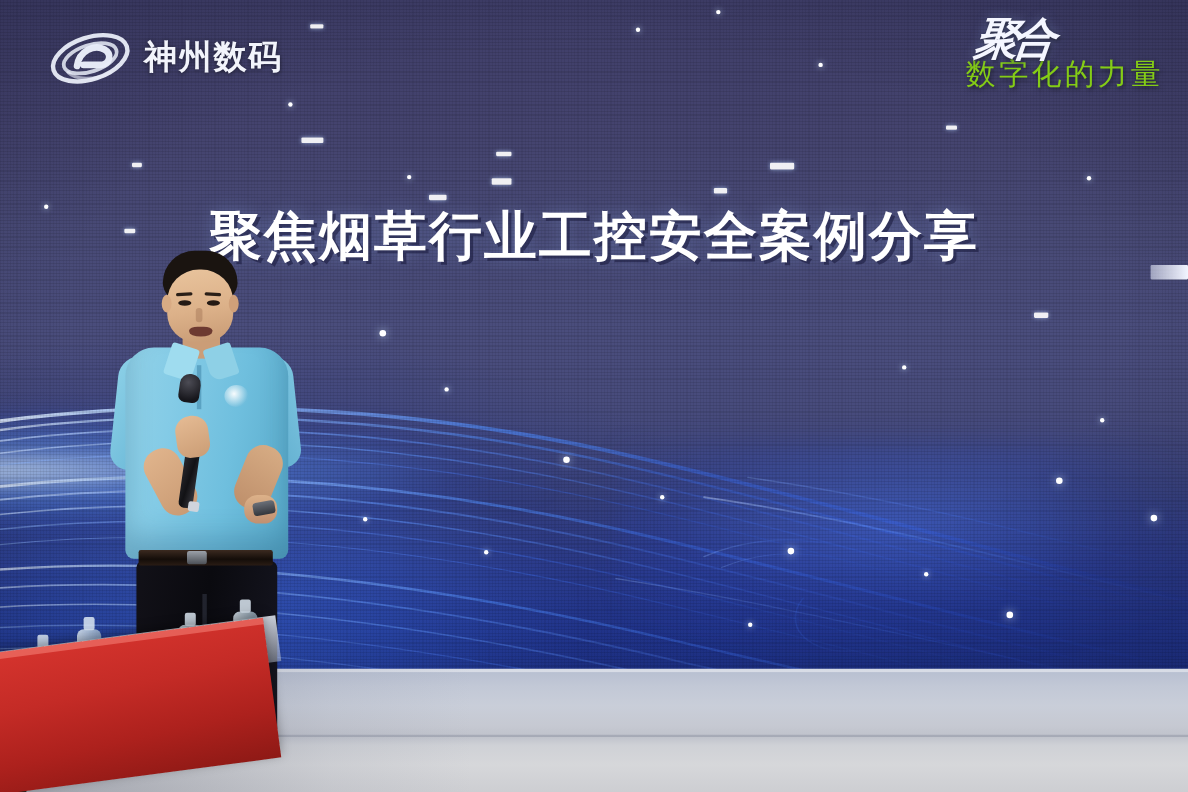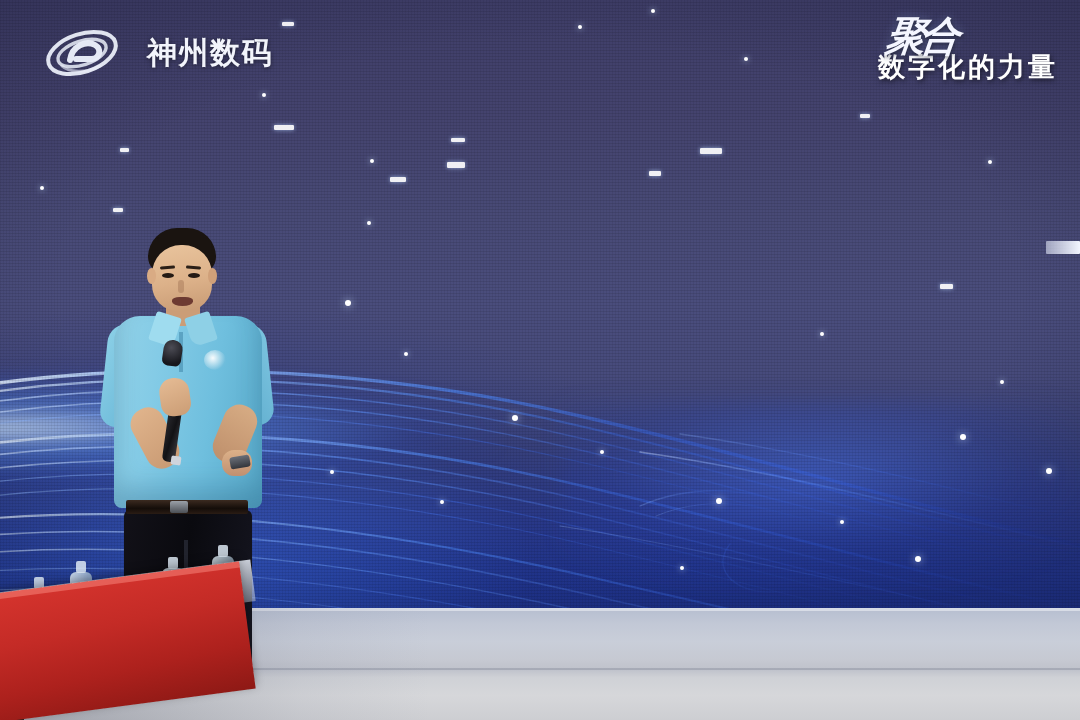"神州数码" .logo-dc { gap: 25px -> 9px }
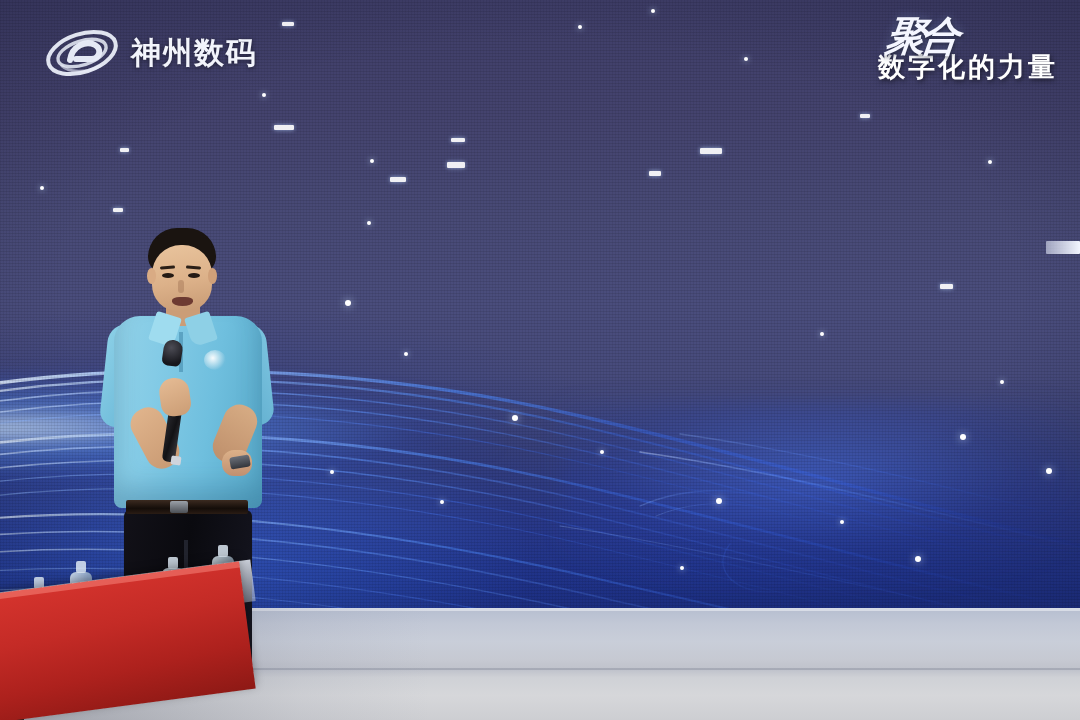"数字化的力量" .event-sub { color: #ffffff -> #84cc16; font-weight: 700 -> 400 }
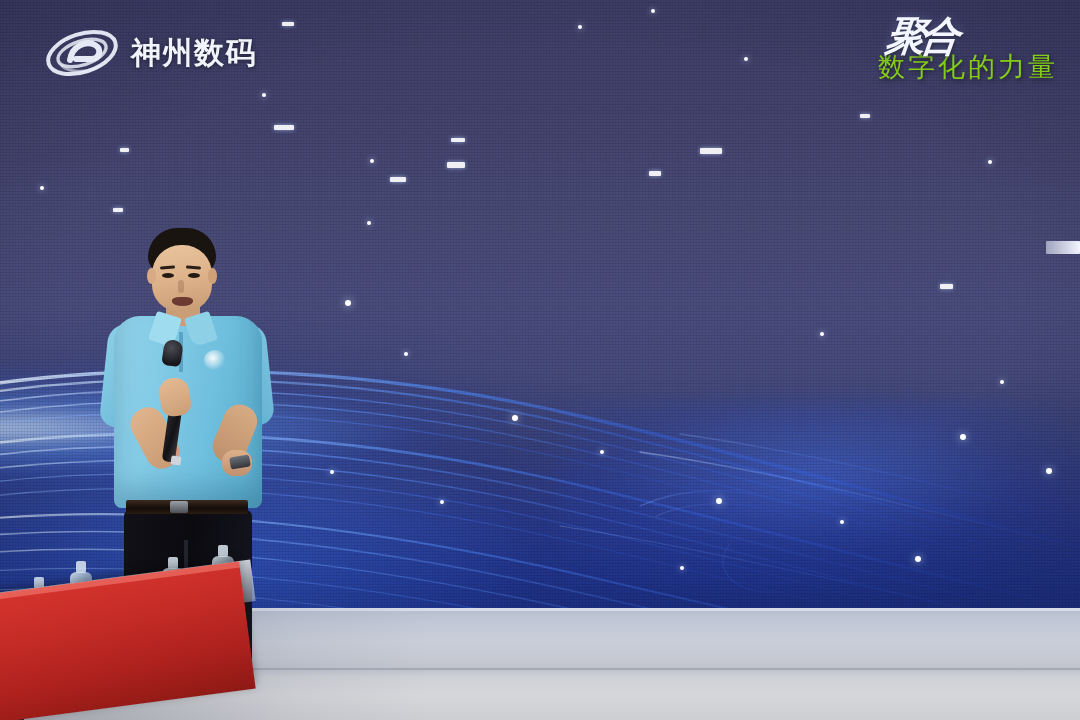"聚焦烟草行业工控安全案例分享" div.slide-title { html: none -> <div>聚焦烟草行业工控安全案例分享</div> }
